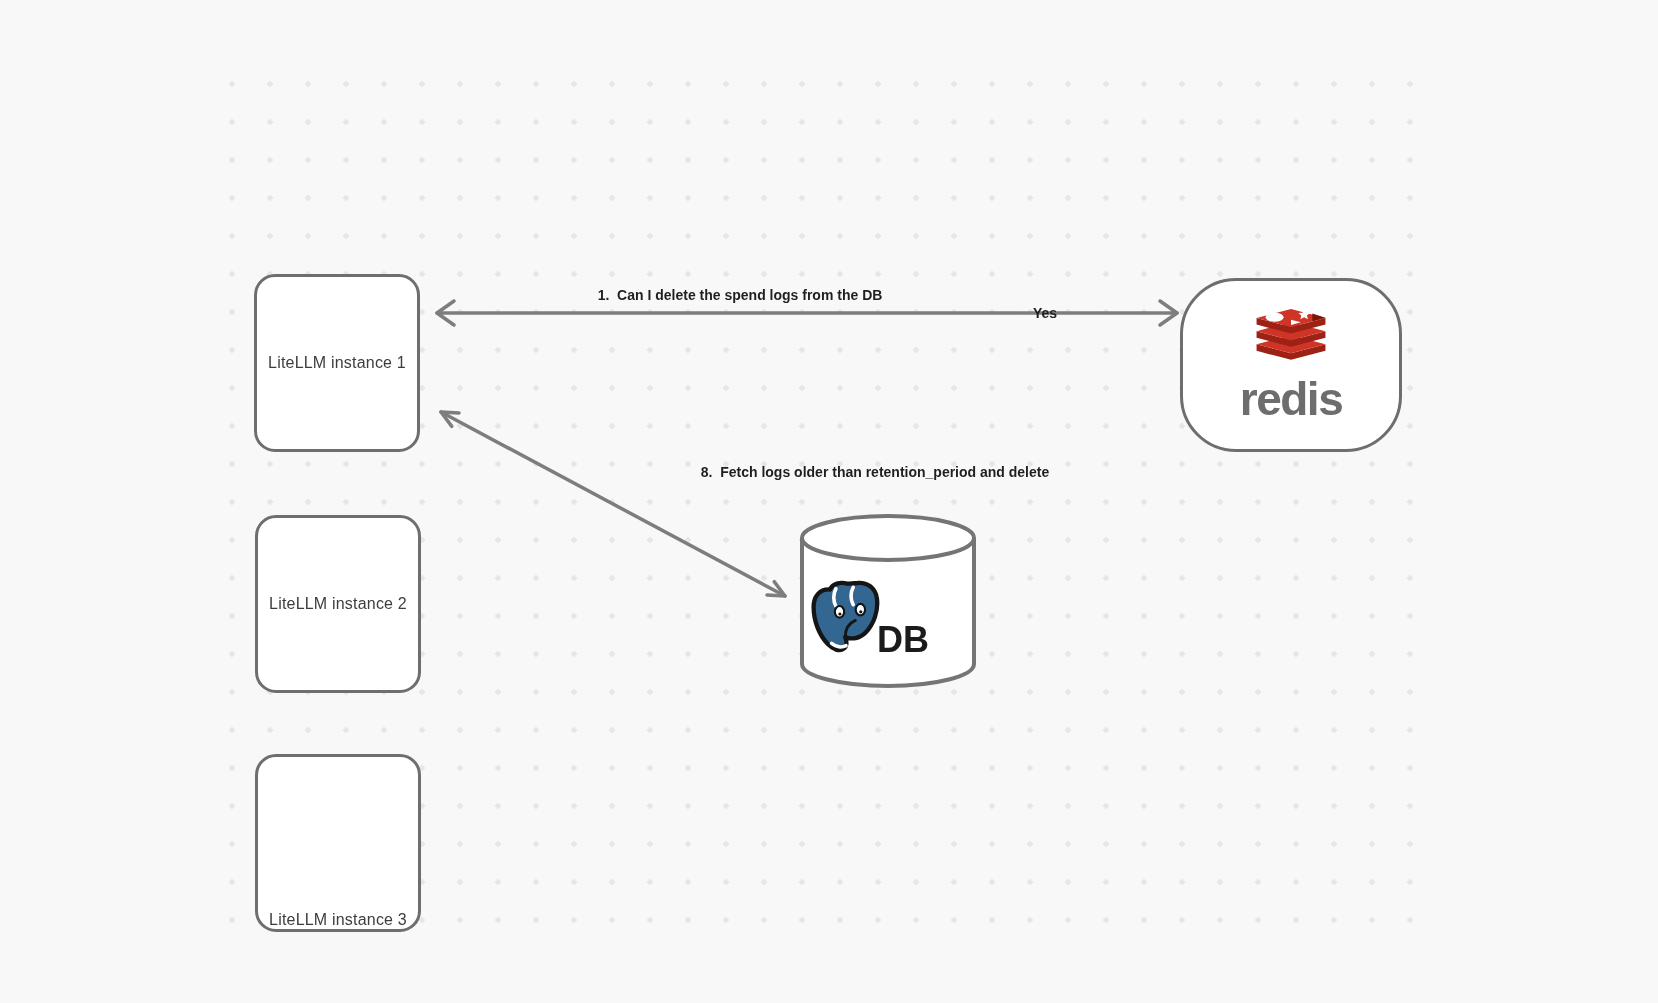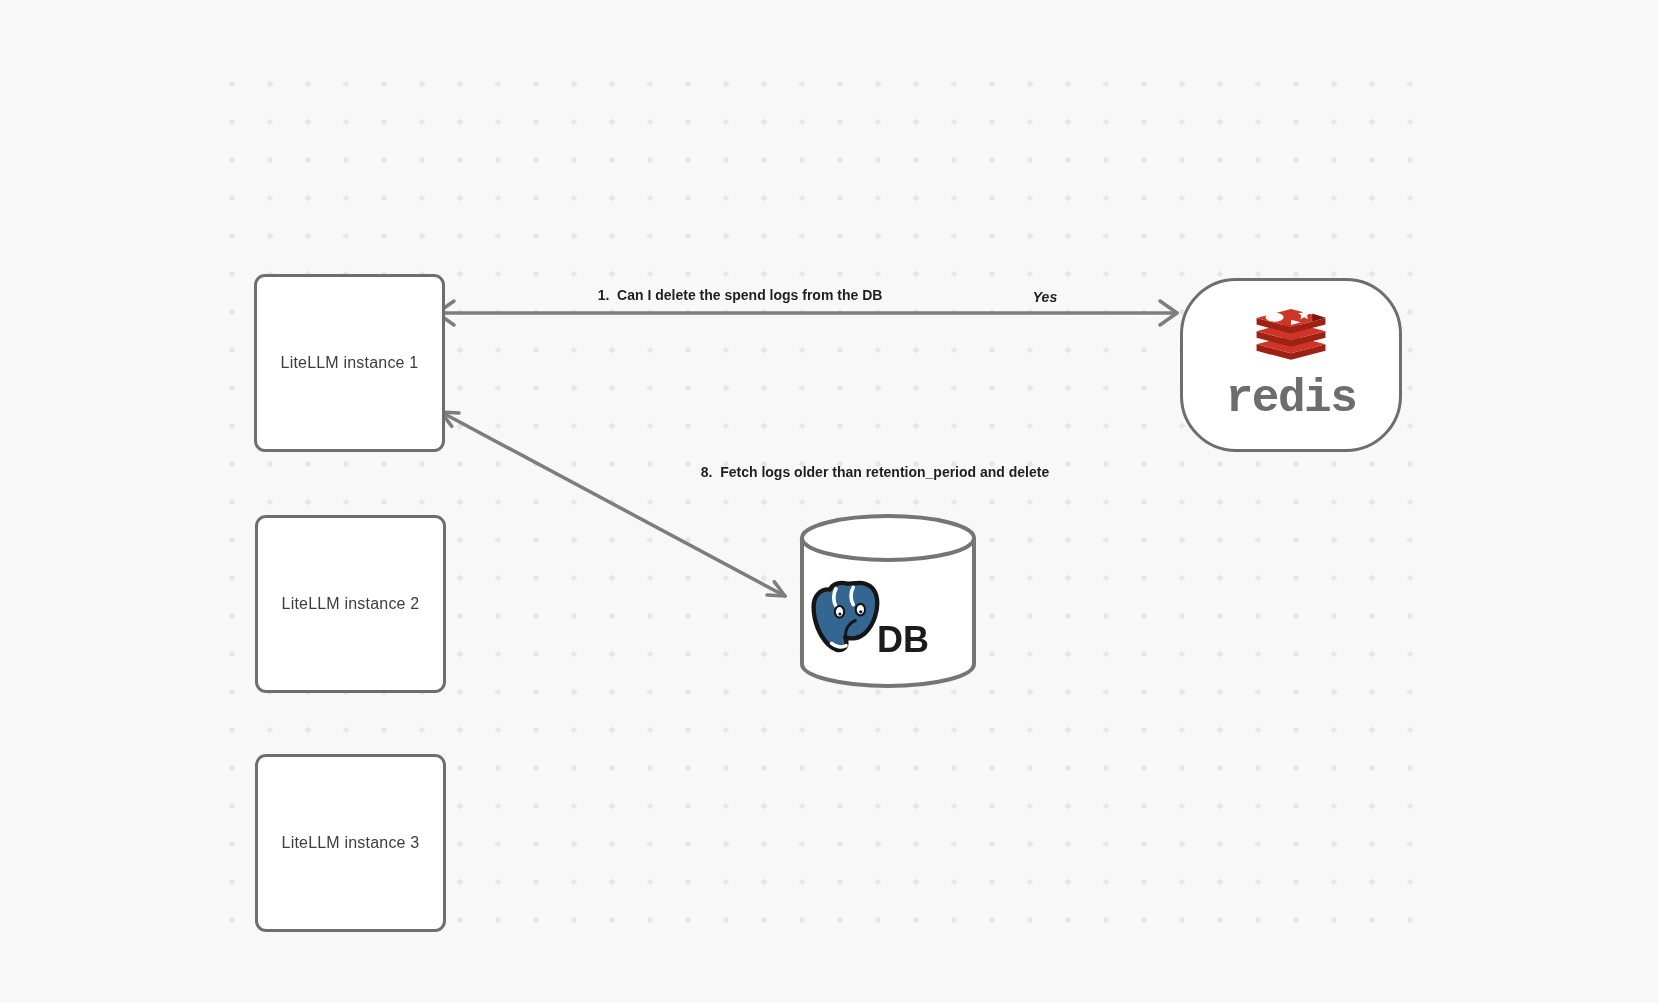"Yes" div.edge-label { font-style: italic -> none; top: 285px -> 301px }
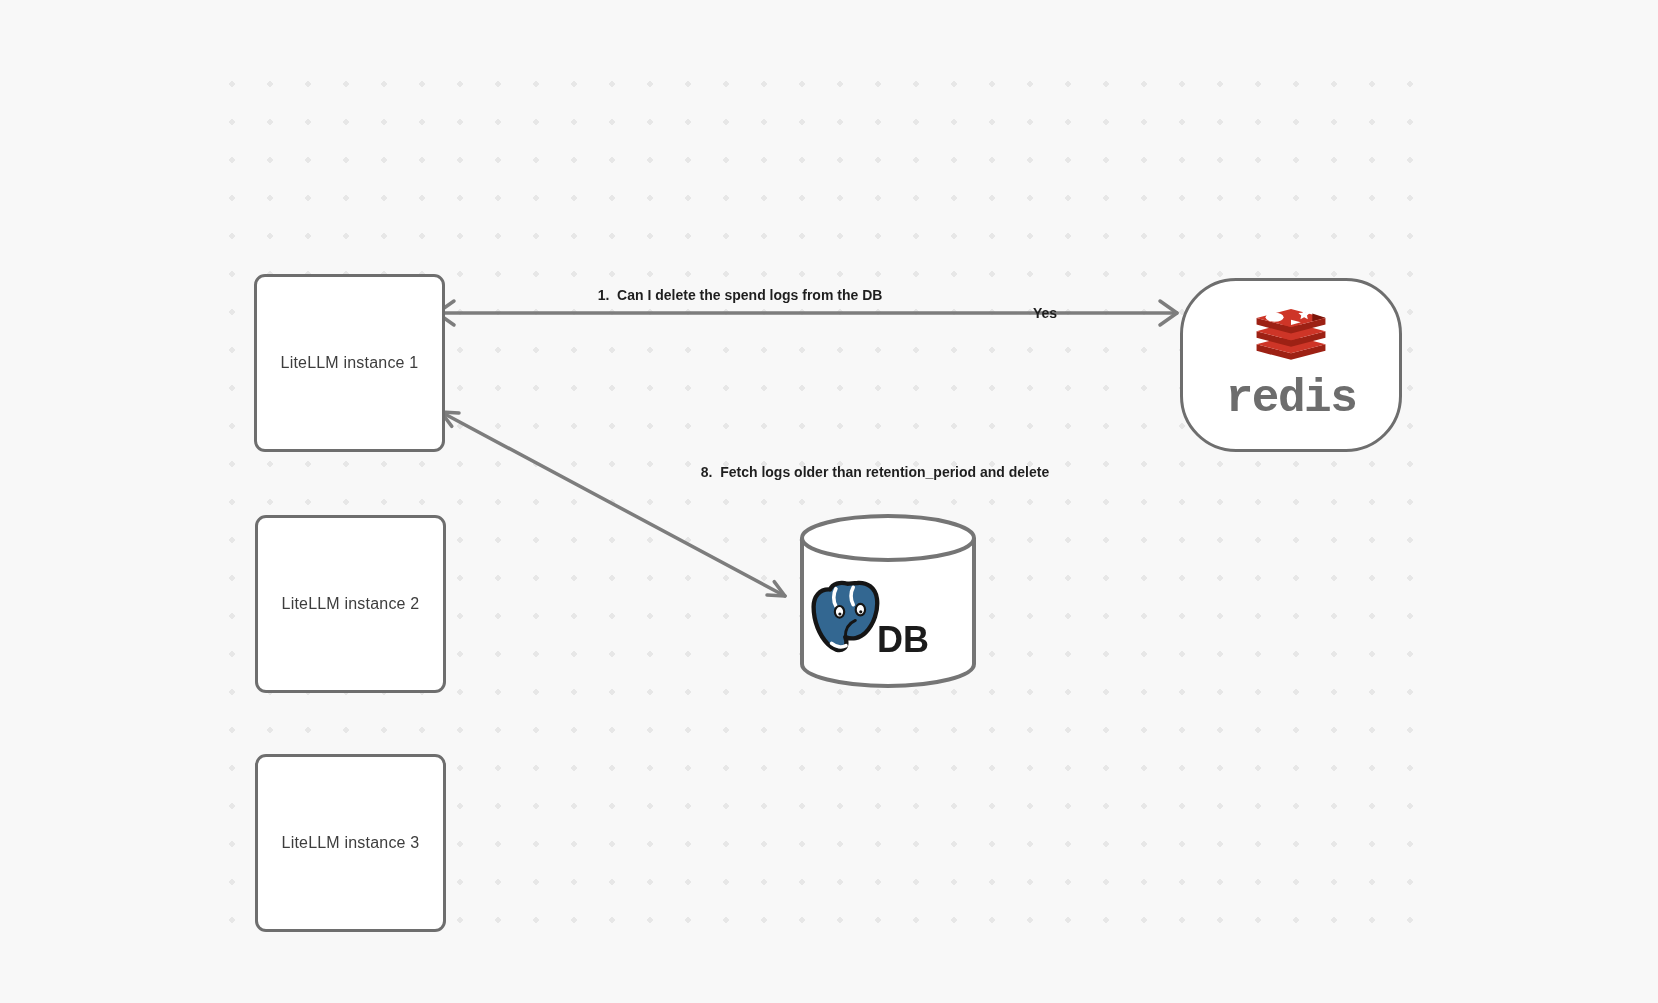"LiteLLM instance 1" .node-box { border-radius: 11px -> 21px; width: 191px -> 166px }
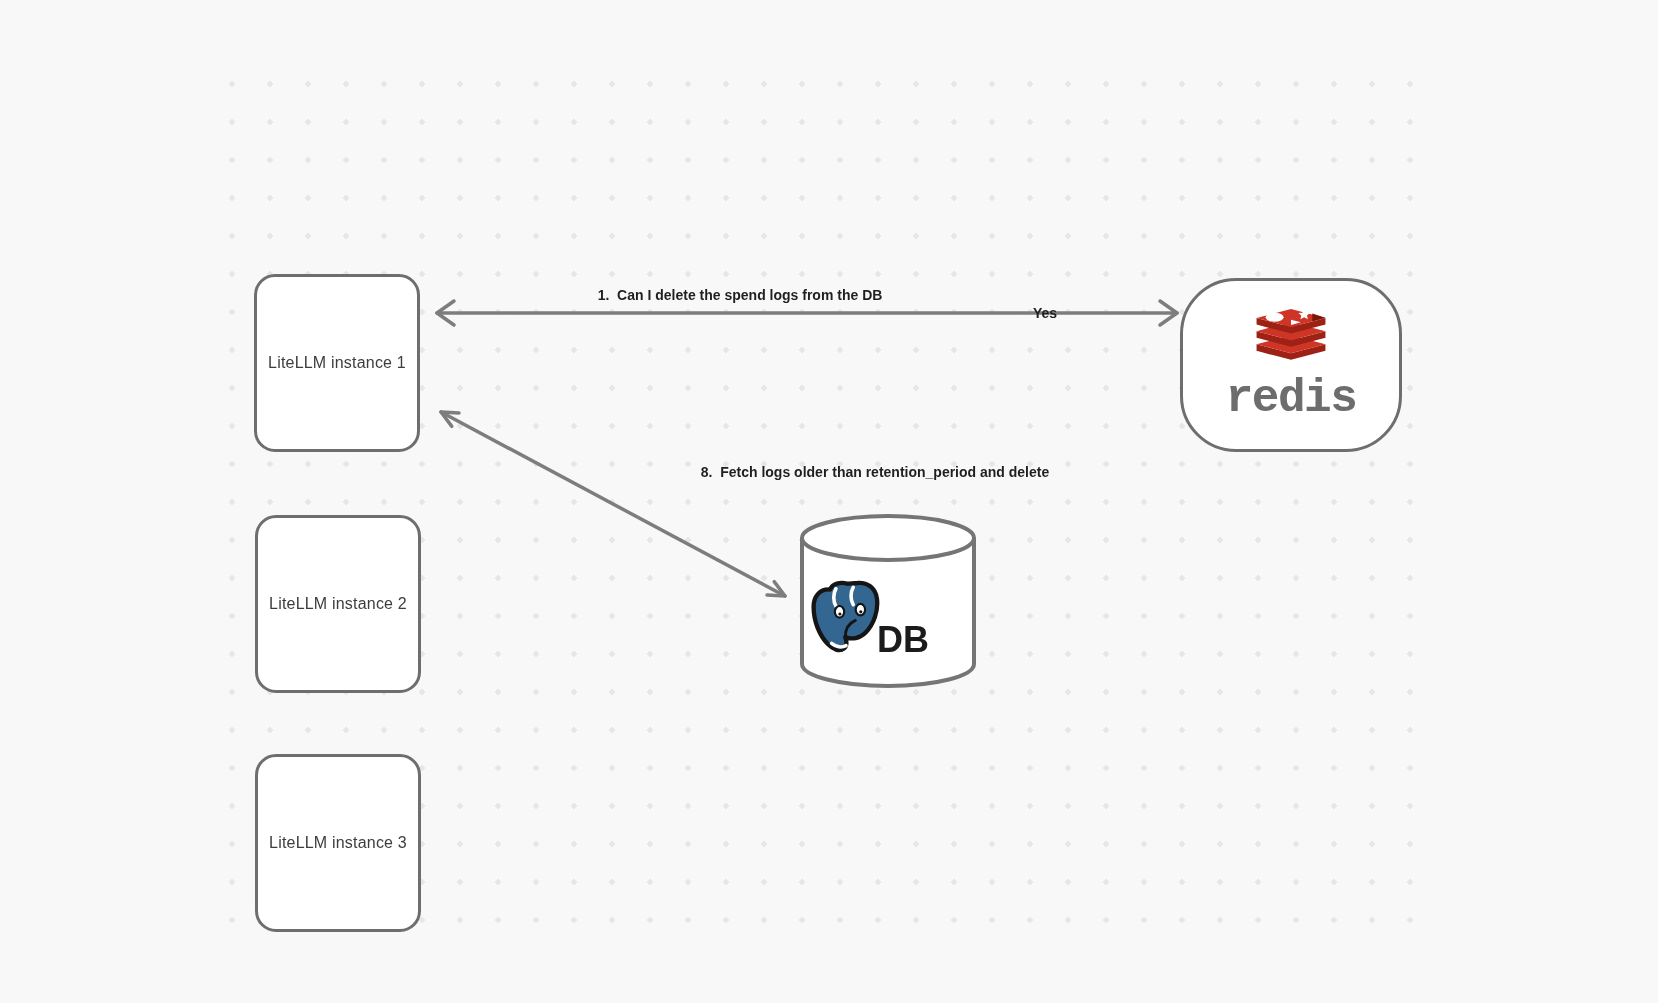"redis" .redis-wordmark { font-family: Liberation Mono, monospace -> none }
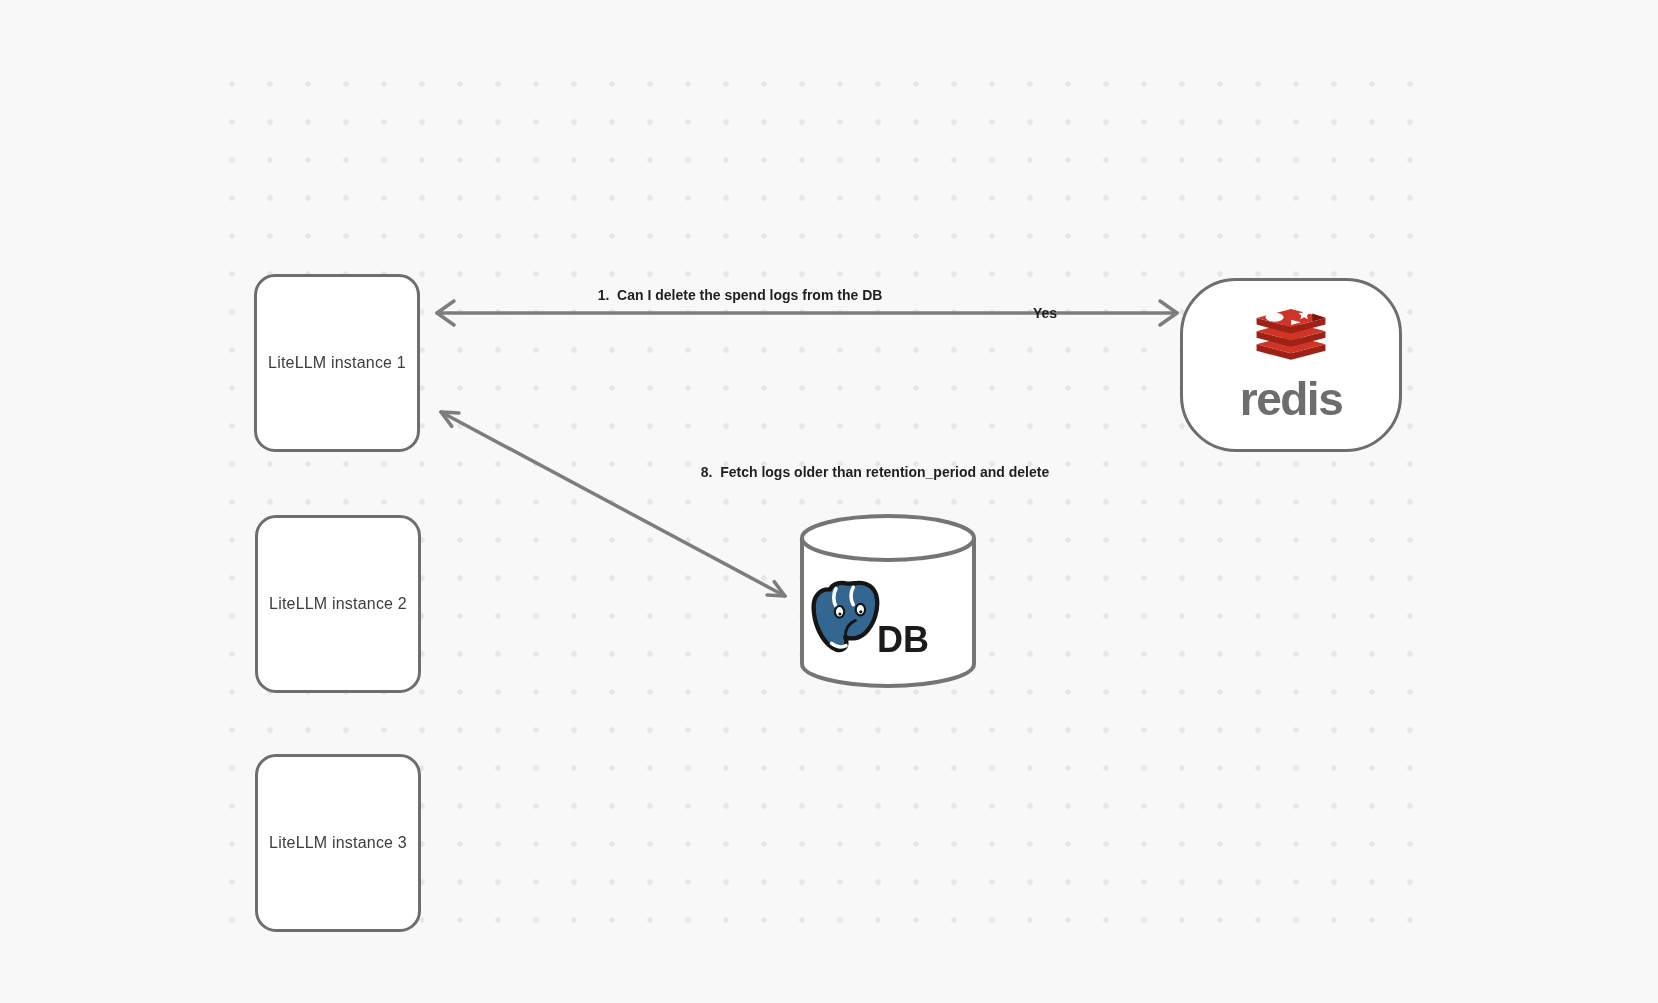"LiteLLM instance 3" div.node-box { align-items: none -> flex-end }
